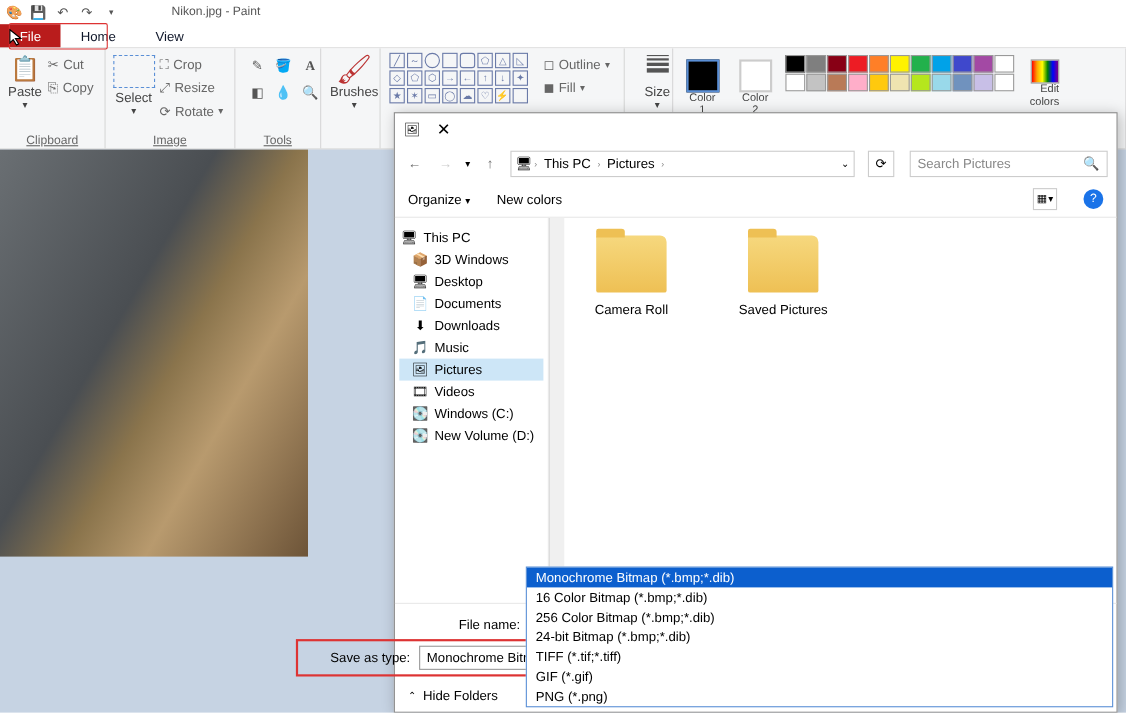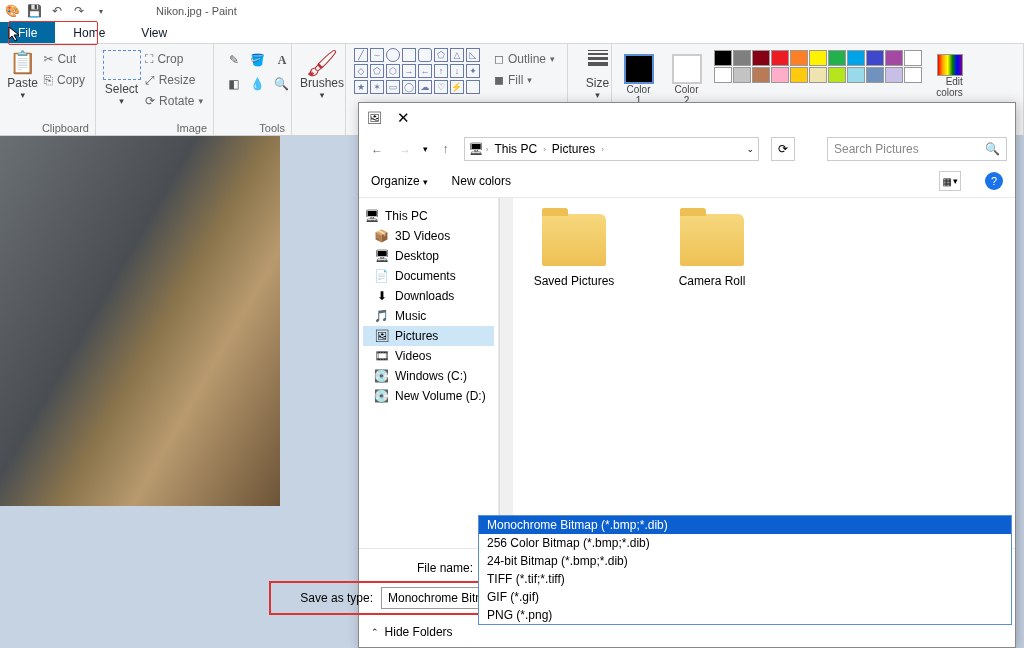"File" .menu-item.active { background: #0369a1 -> #b91c1c }
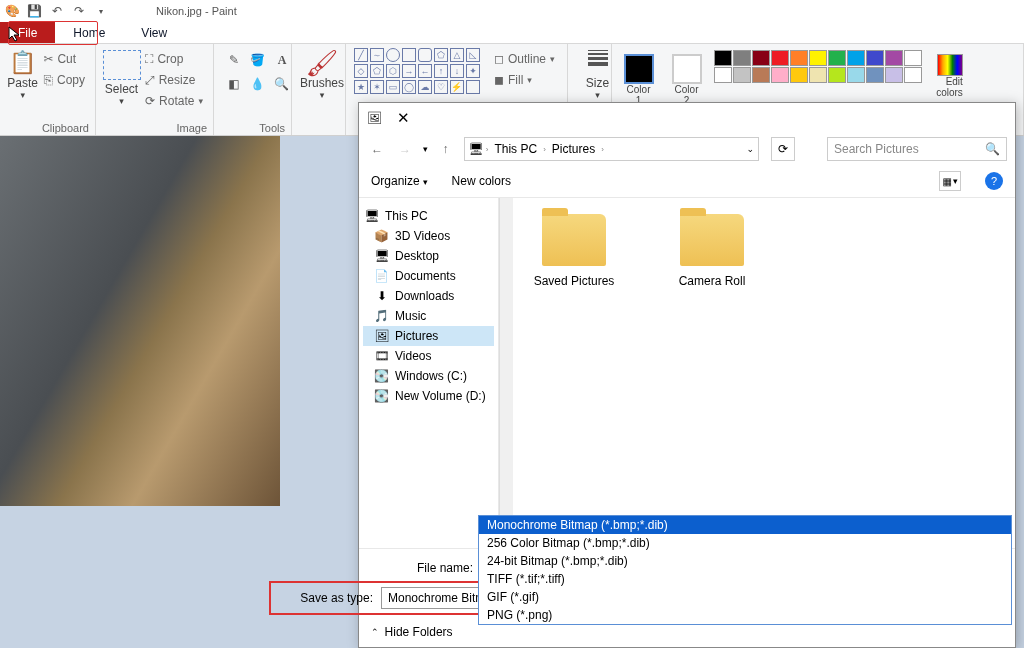"Clipboard" .ribbon-group-label { text-align: right -> center; text-decoration: none -> underline }
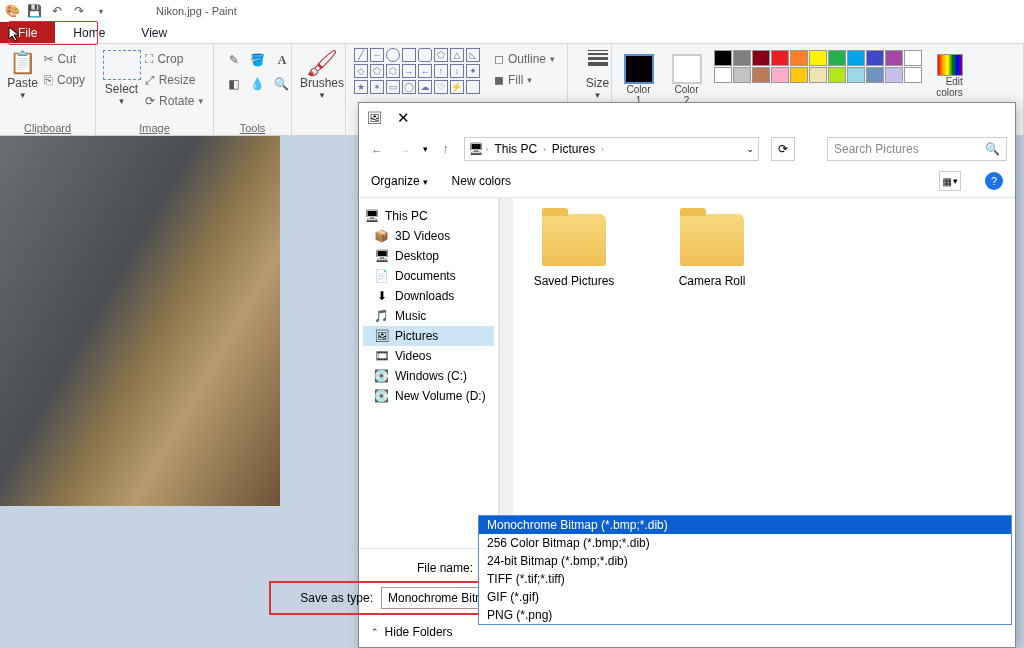"Search Pictures" .dlg-search { margin-left: 24px -> 6px }
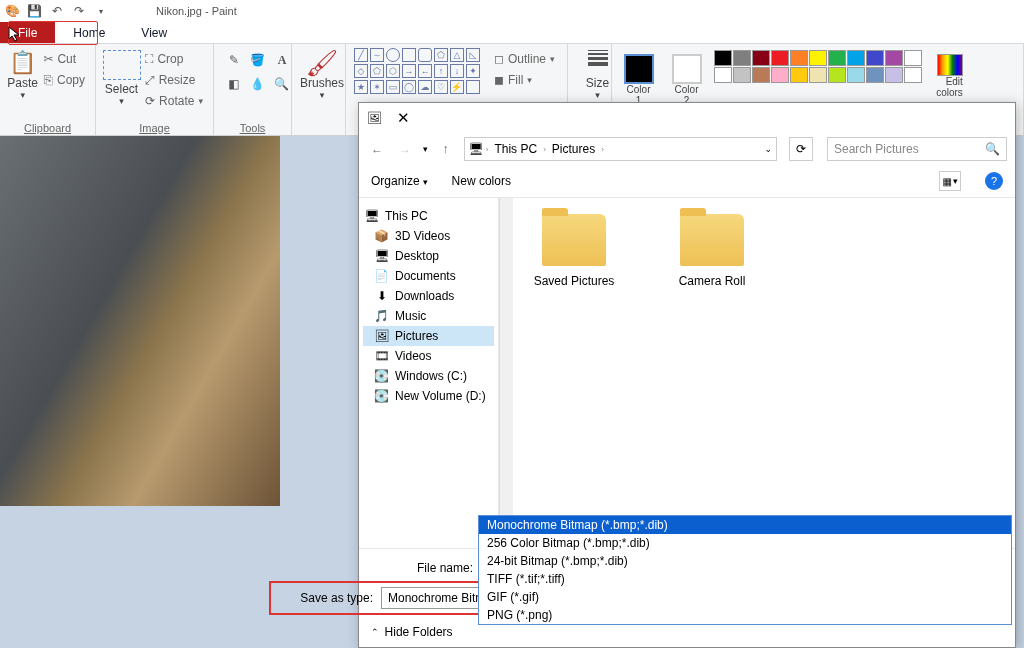"3D Videos" span { text: Videos -> Windows }
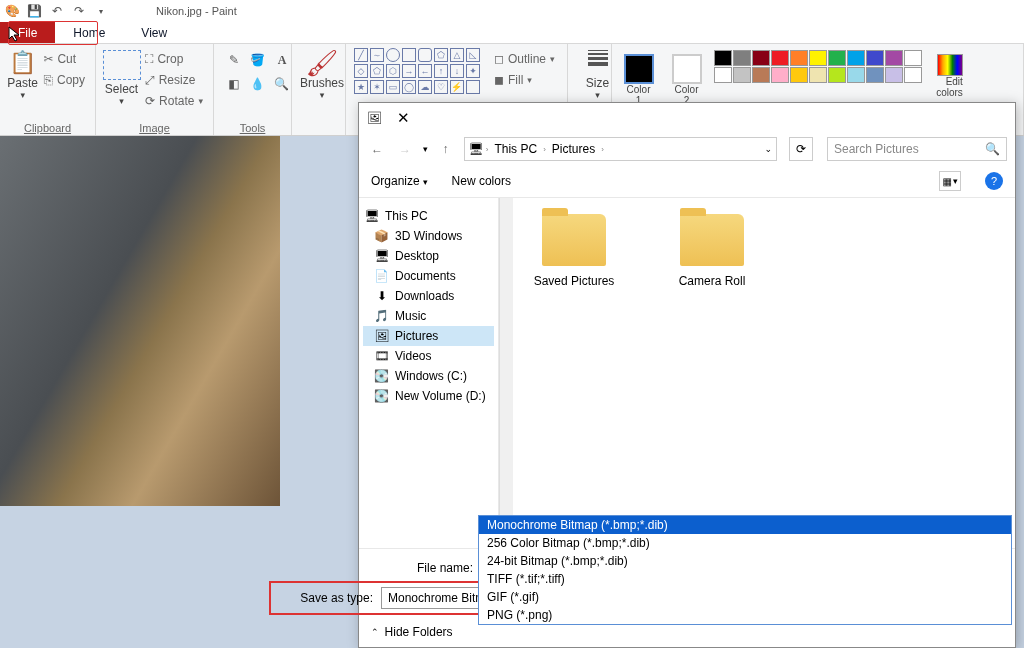"Saved Pictures" div.folder-item { order: before "Camera Roll" -> after "Camera Roll" }
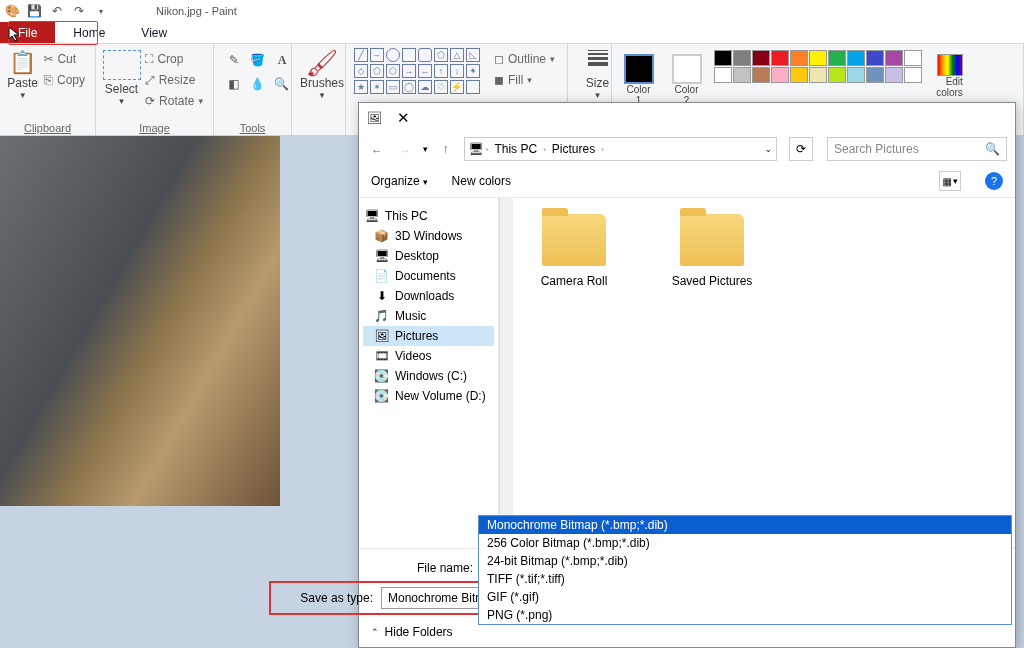"16 Color Bitmap (*.bmp;*.dib)" div.dd-item { html: none -> <div>16 Color Bitmap (*.bmp;*.dib)</div> }
